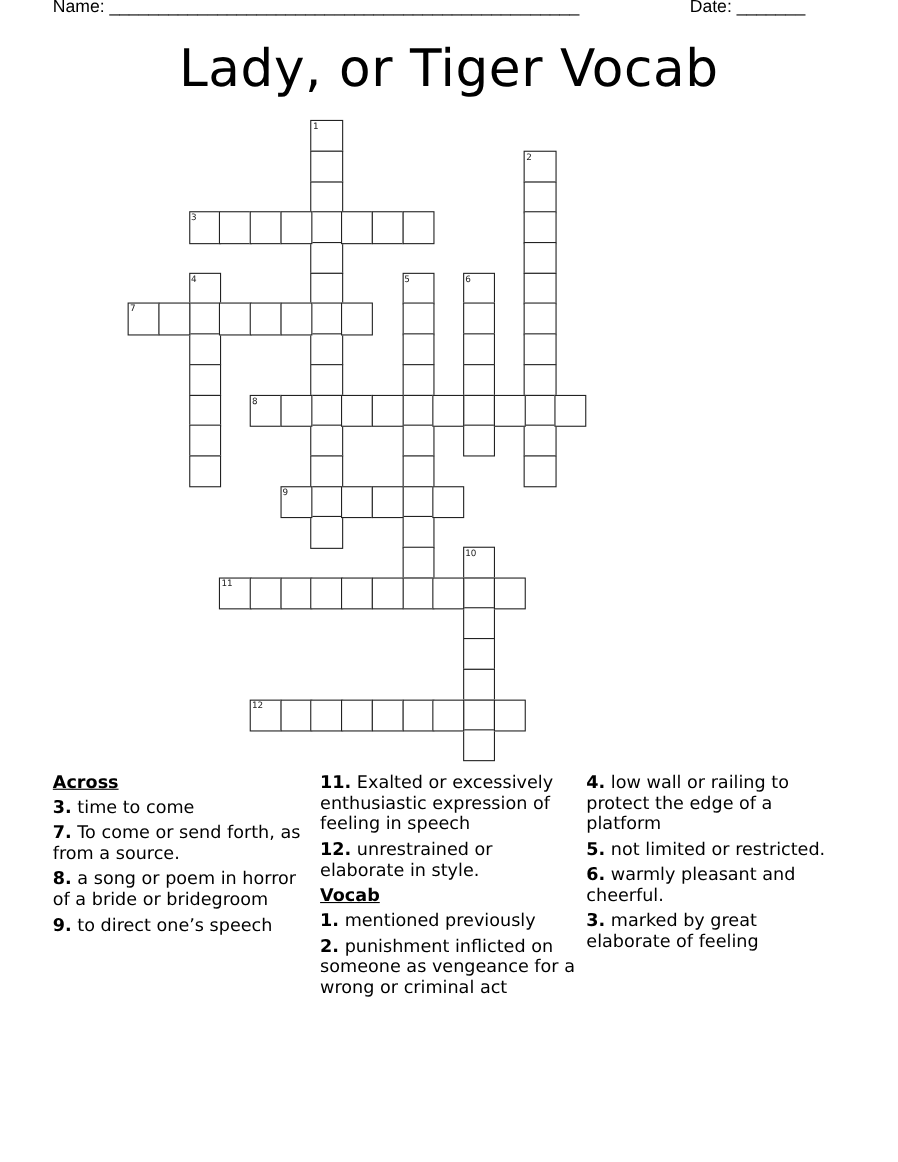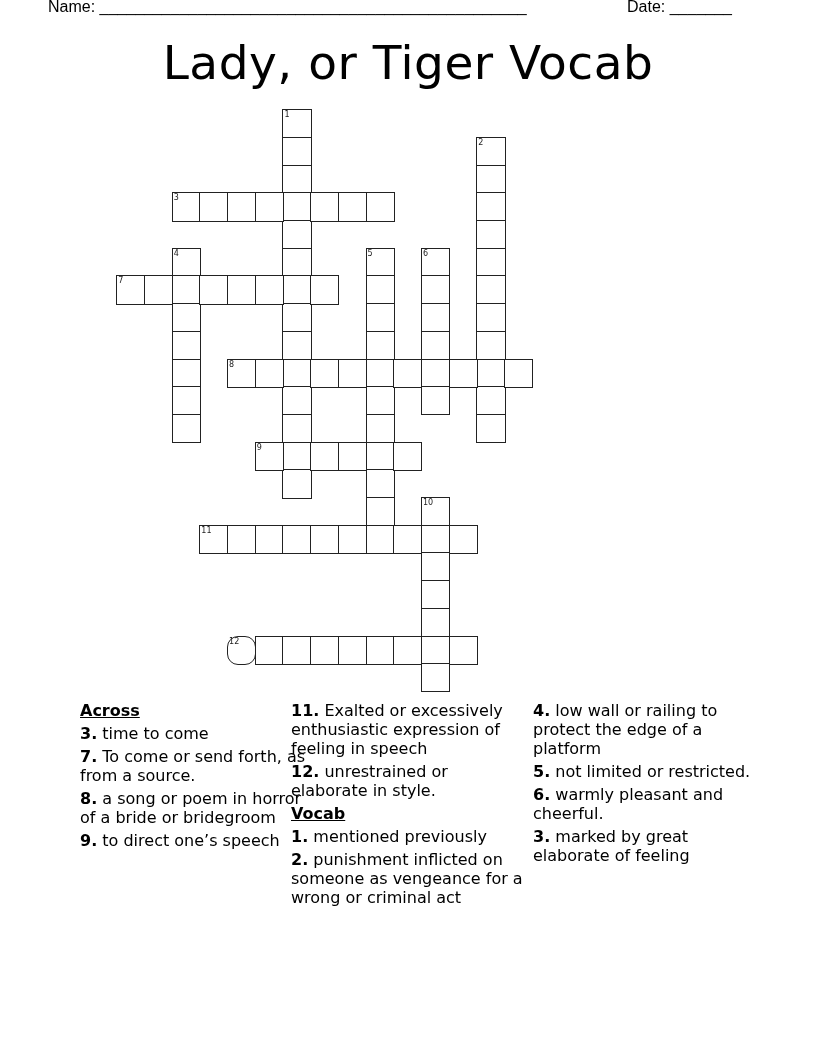"12" div.cell { border-radius: 11px -> none }
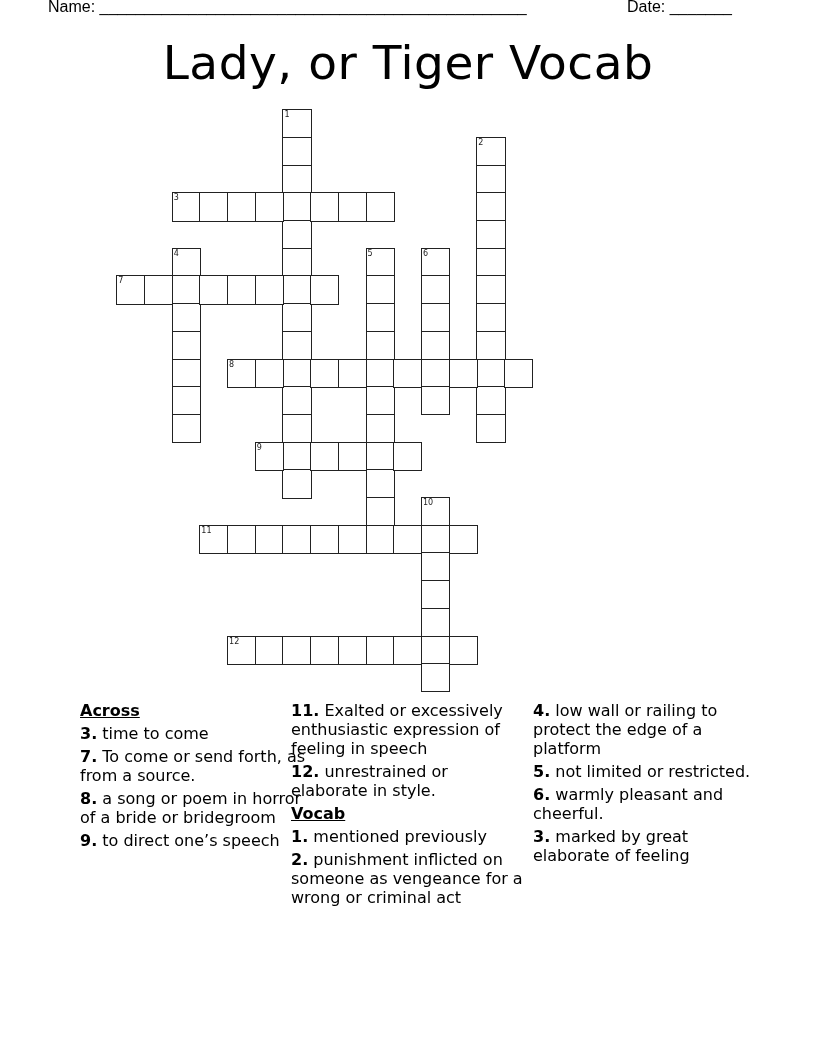"Across" .col1 { margin-left: 32px -> none }
